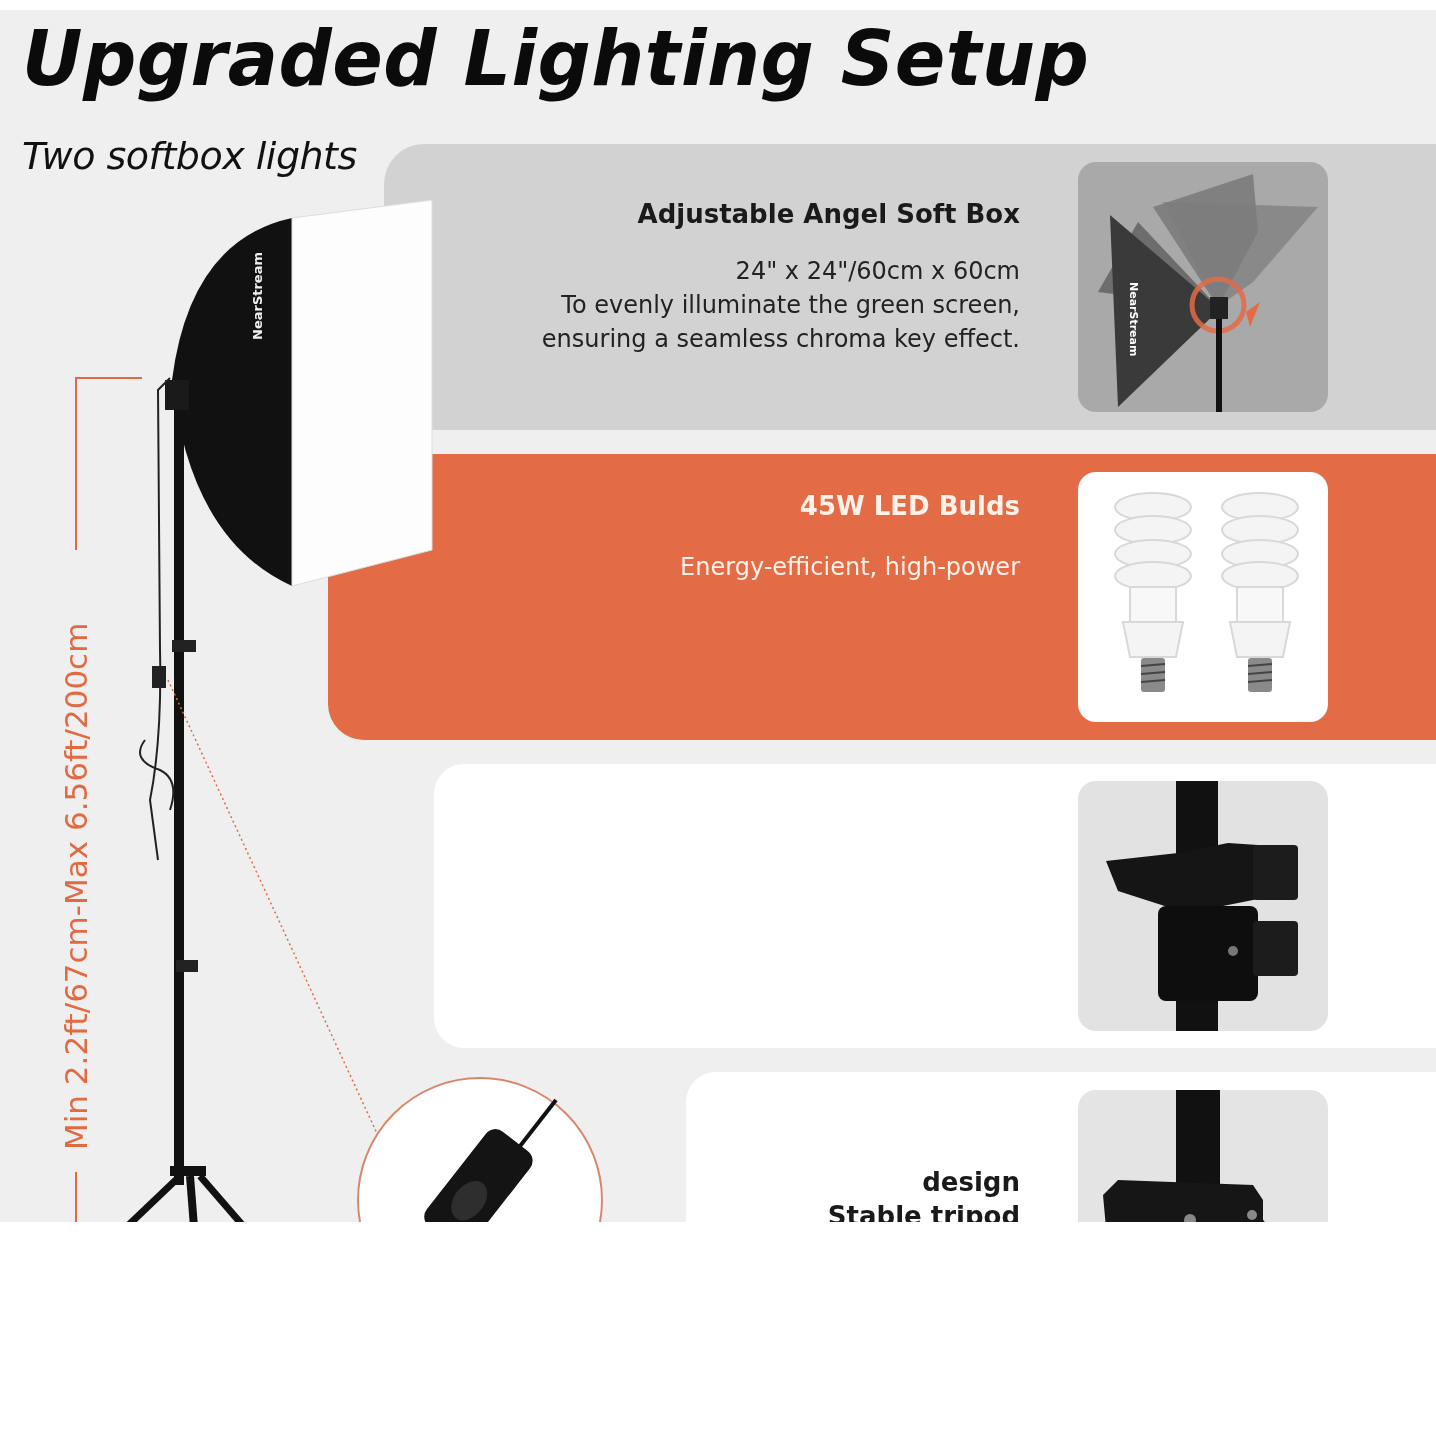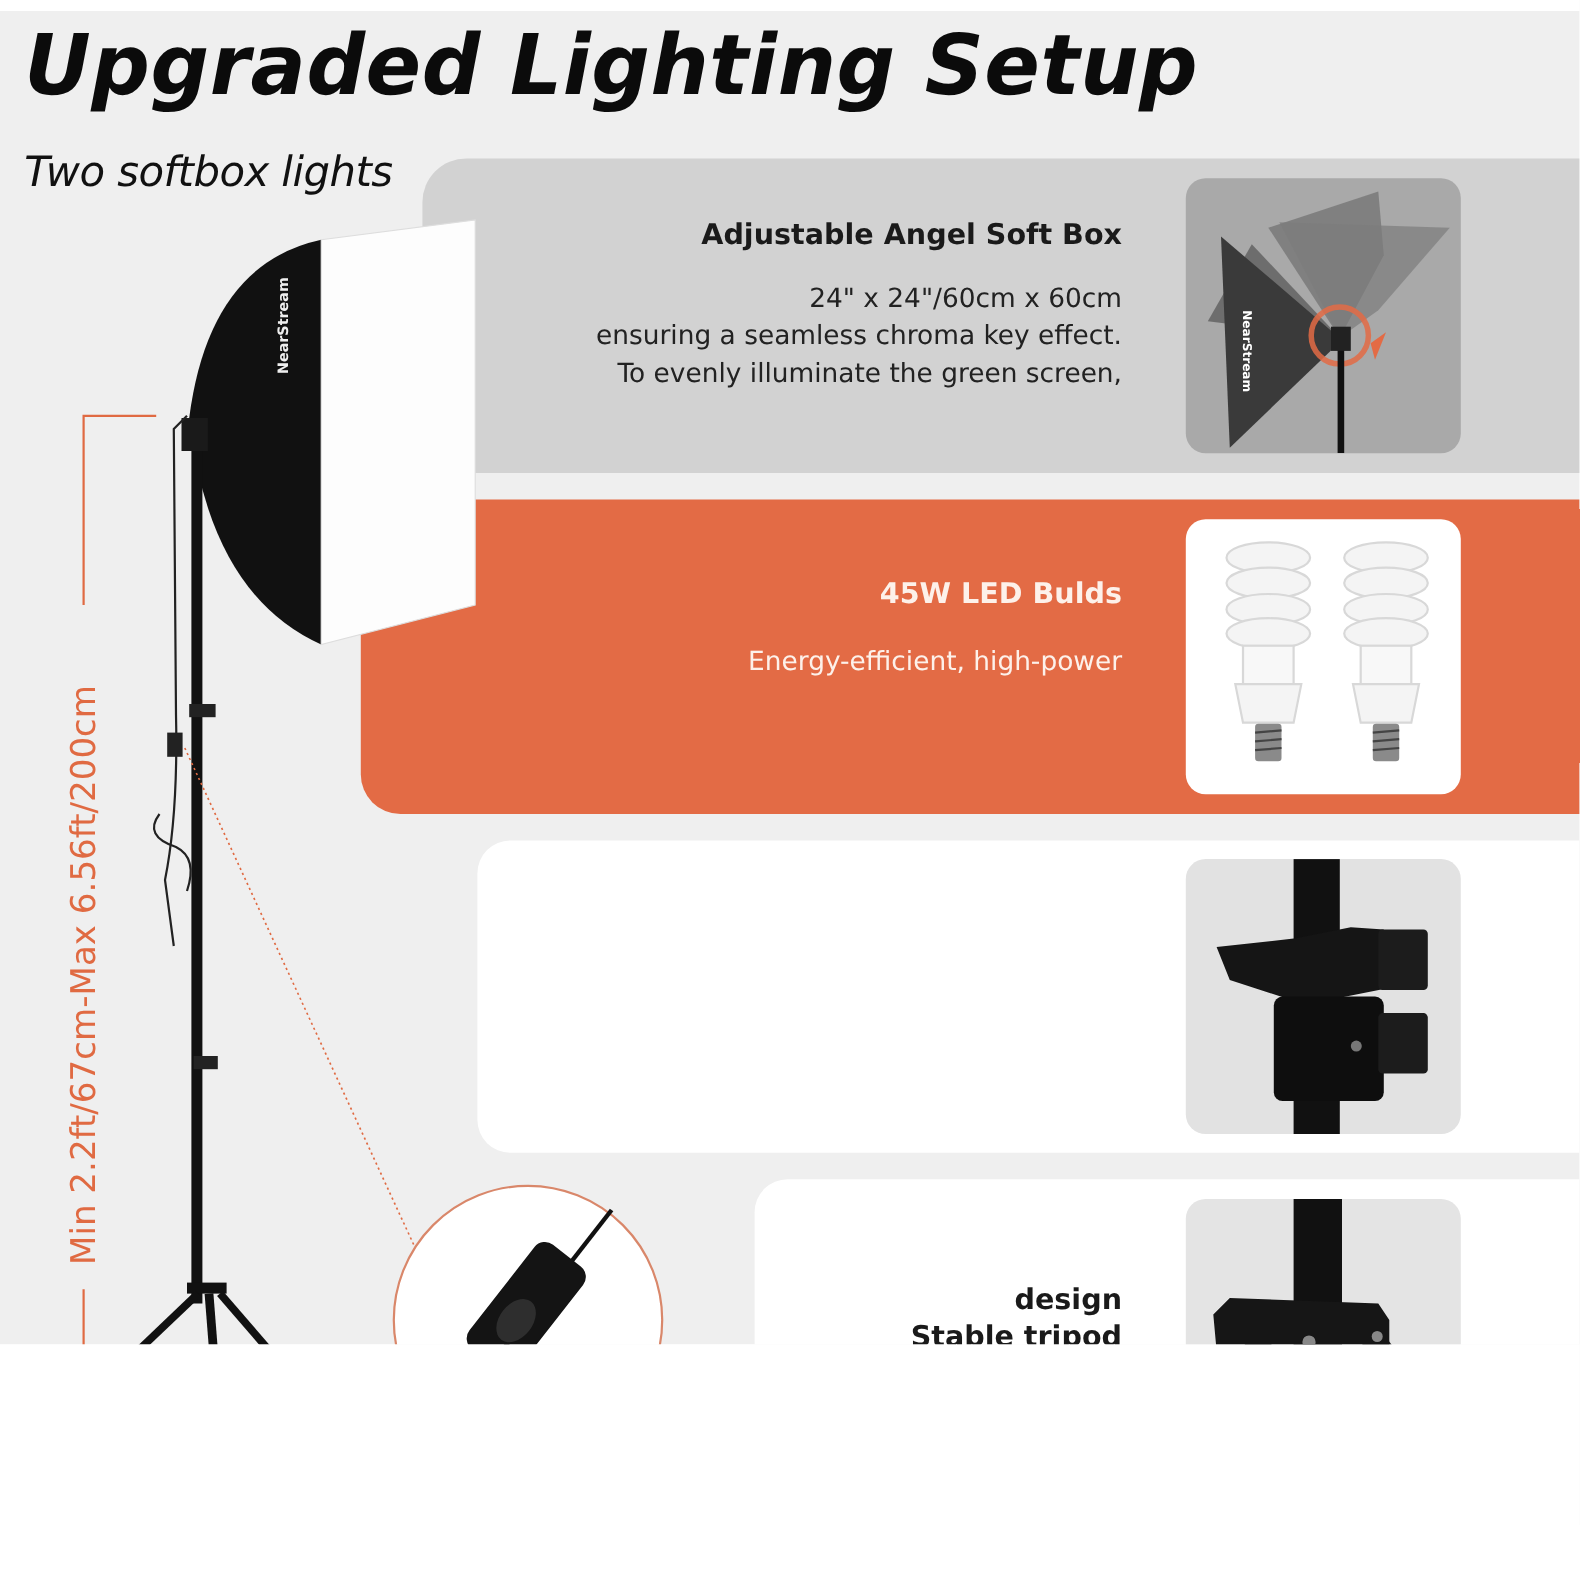"ensuring a seamless chroma key" div.feat-desc { order: before "To evenly illuminate the green" -> after "To evenly illuminate the green" }
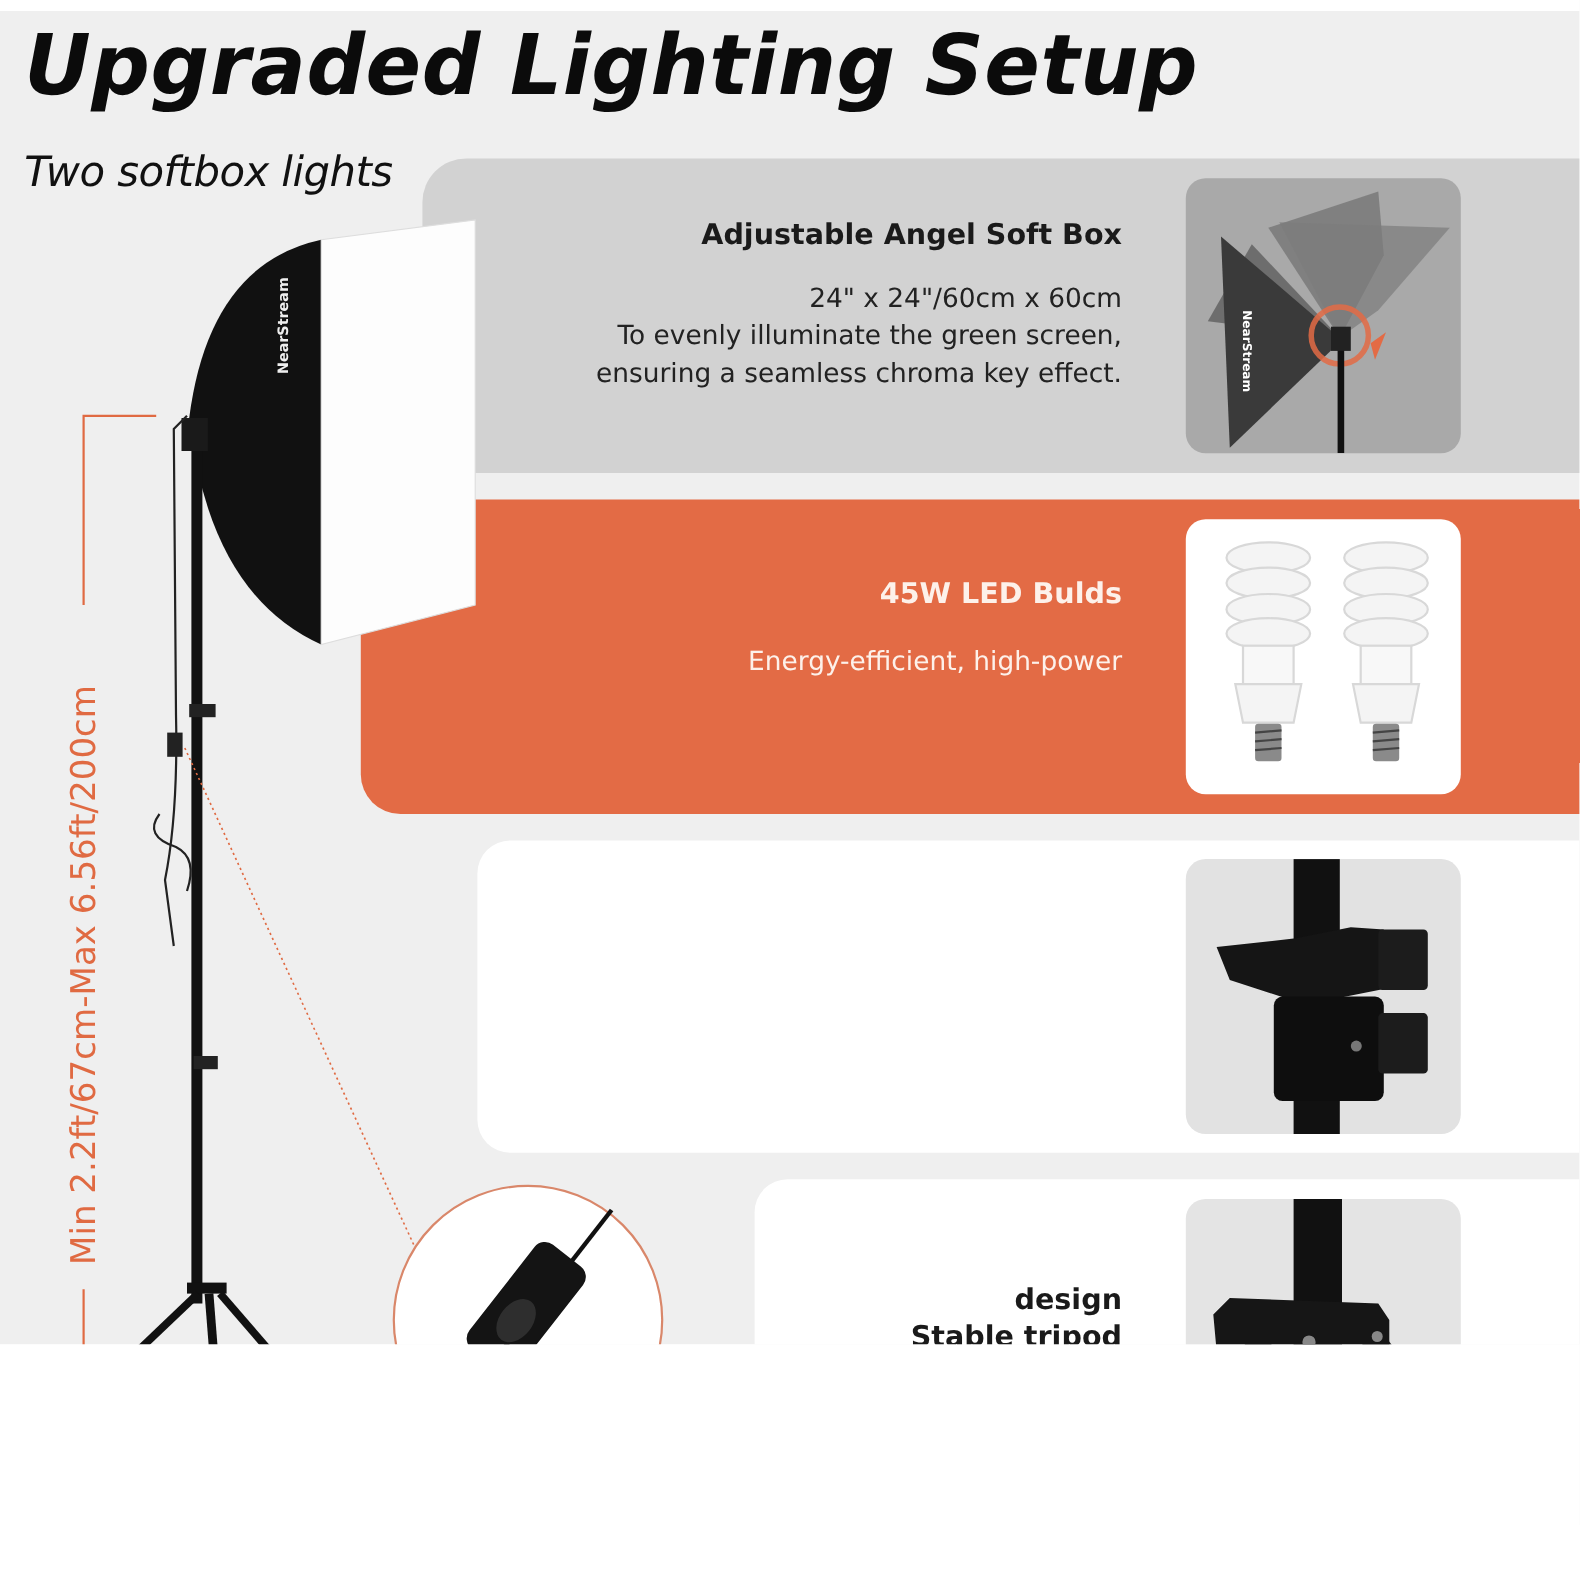"45W LED Bulds" div.feature-text { top: 514px -> 480px }
